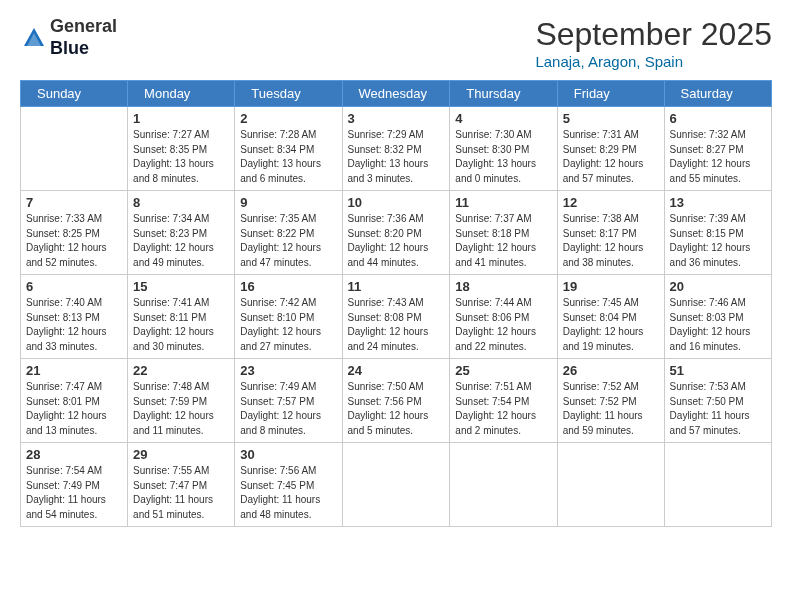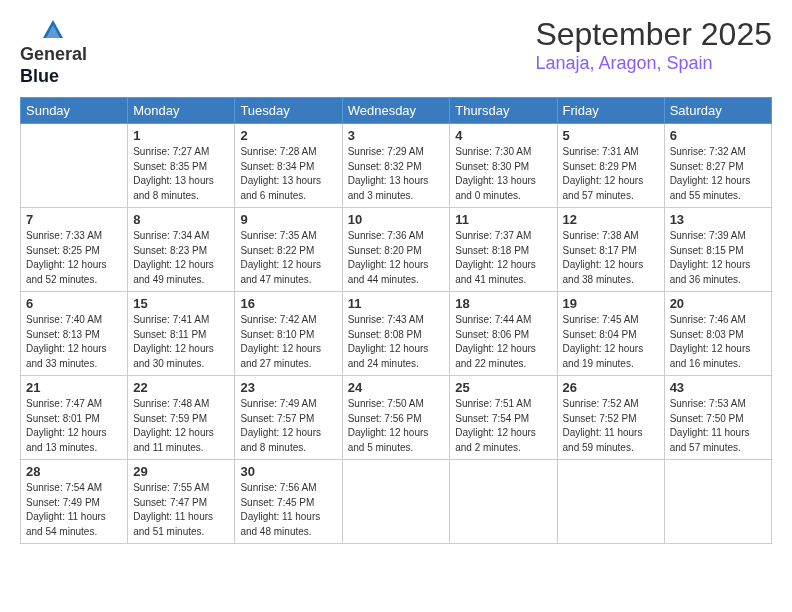"General" .logo { flex-direction: column -> none }
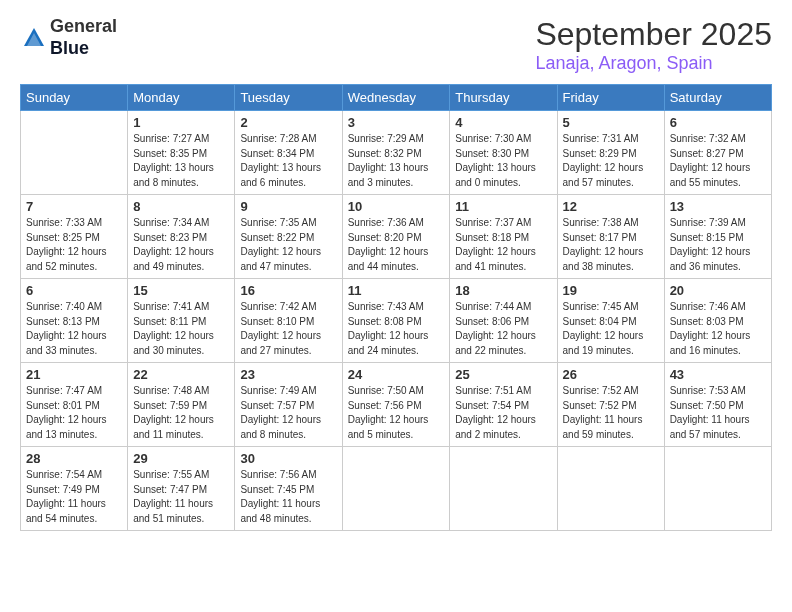"Lanaja, Aragon, Spain" .location { color: #8b5cf6 -> #0369a1; font-size: 18px -> 15px }
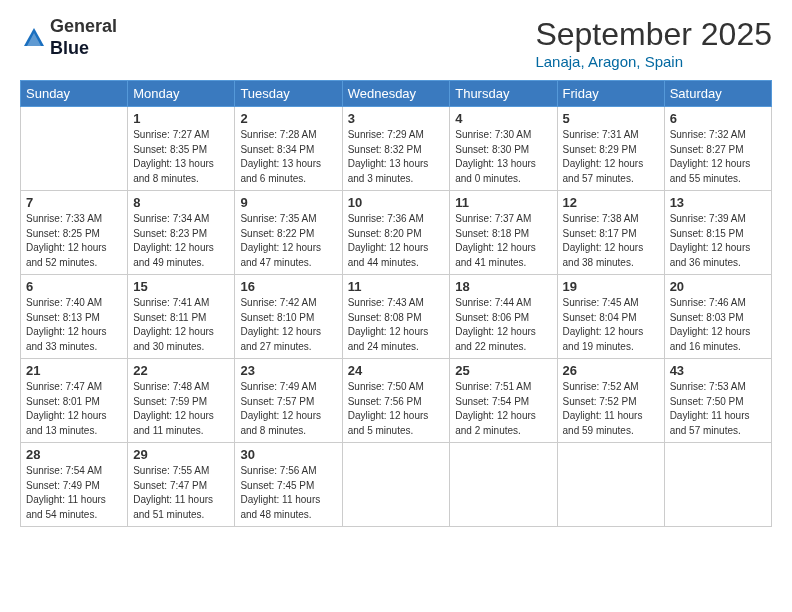"Sunday" .calendar th { padding: 5px 5px -> 5px 16px }
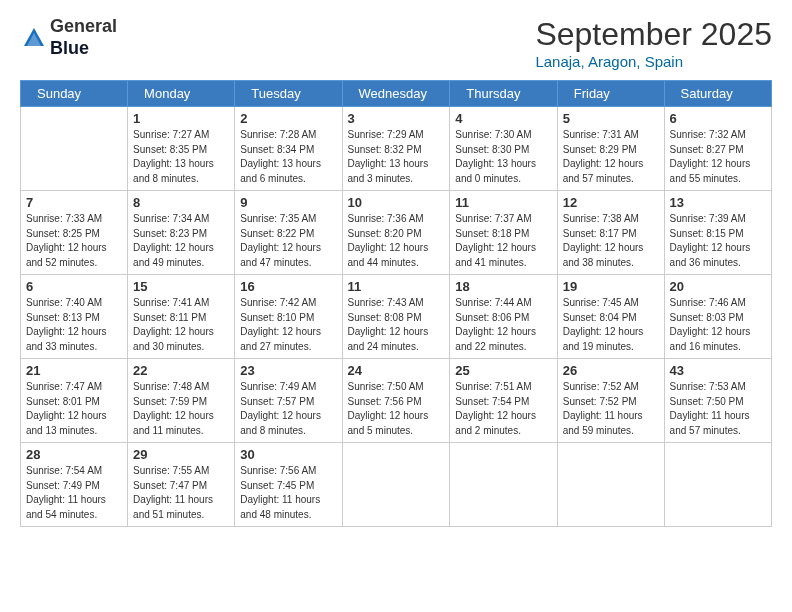"43" span.day-number { text: 43 -> 51 }
